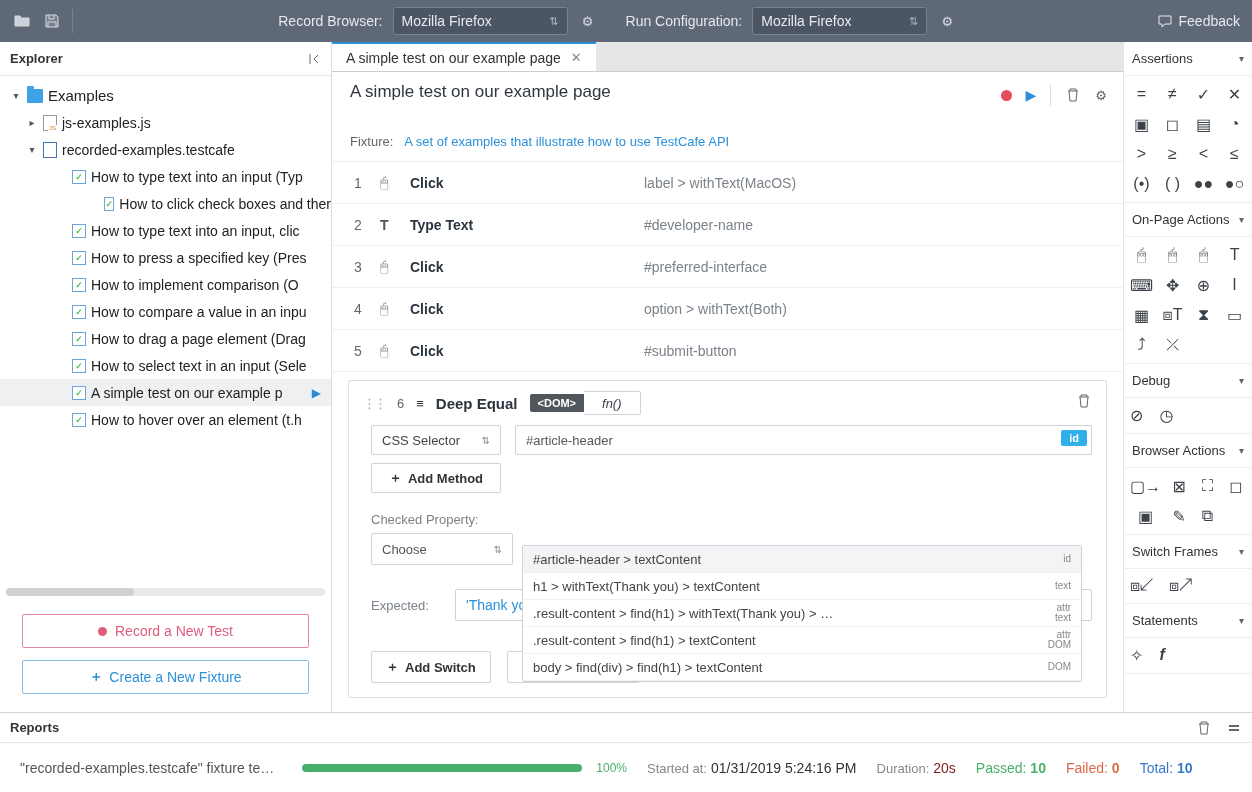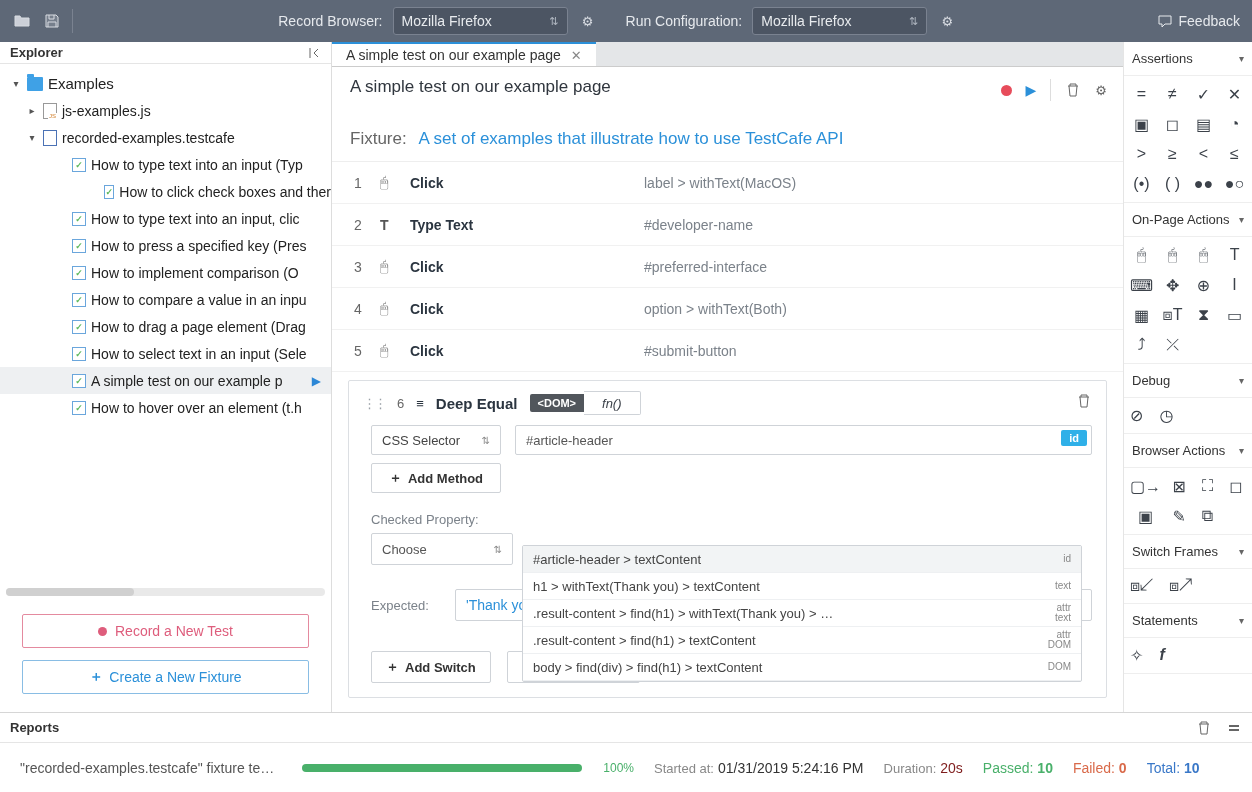"Explorer" .panel-header { height: 22px -> 34px }
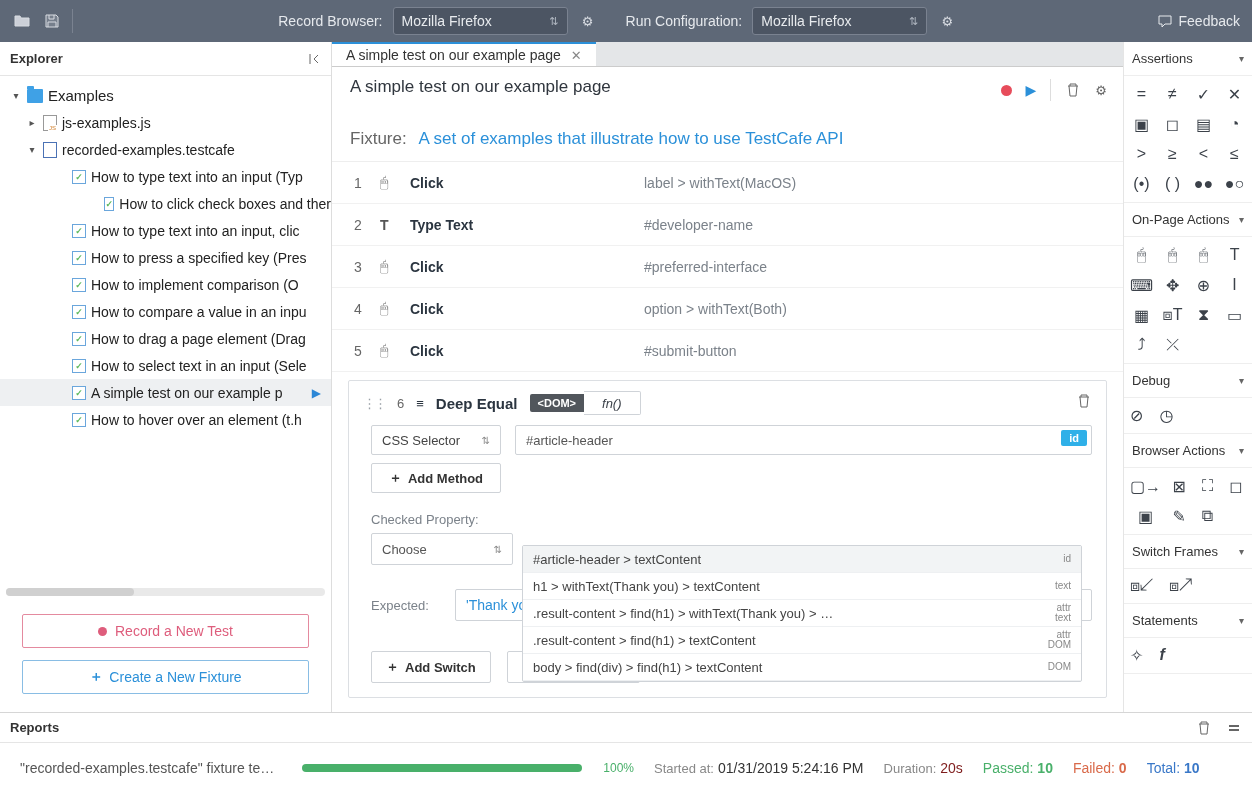"Fixture: A set of examples" .fixture-line { font-size: 17px -> 13px }
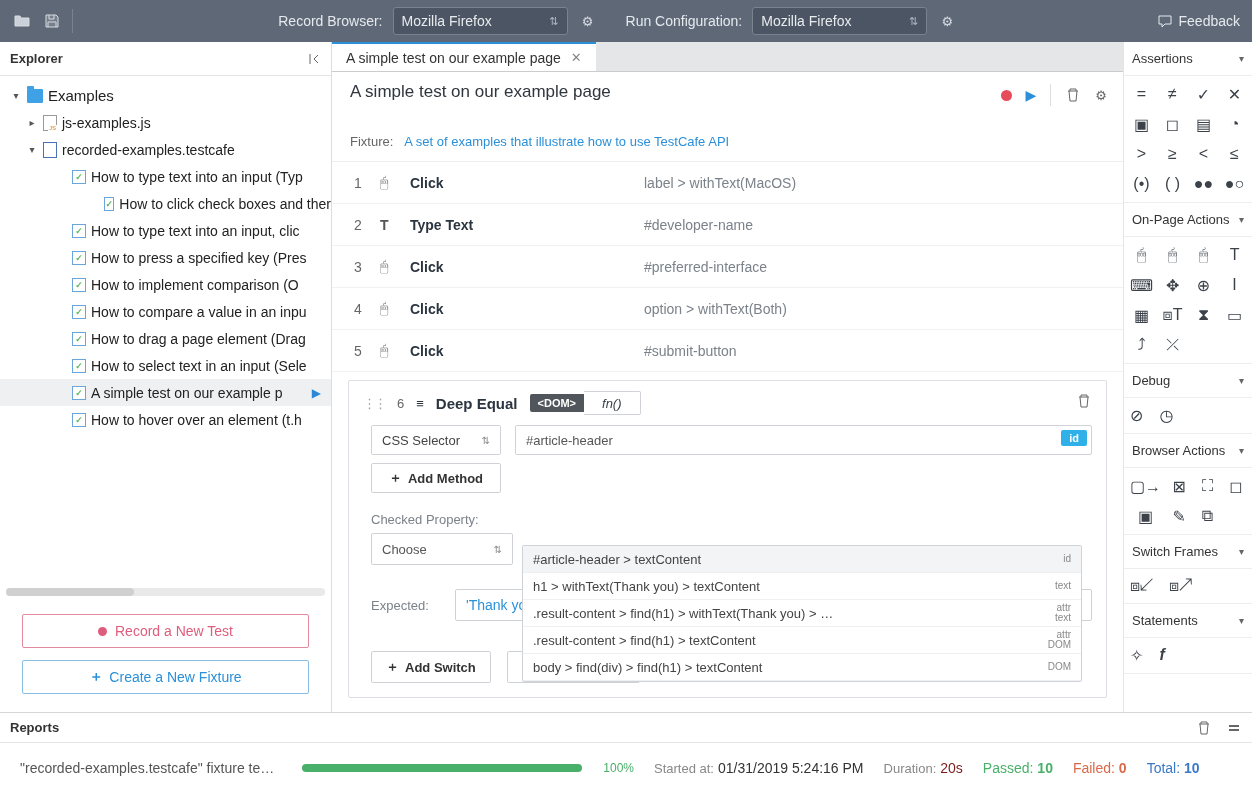"100%" .pct { margin-left: 21px -> 14px }
